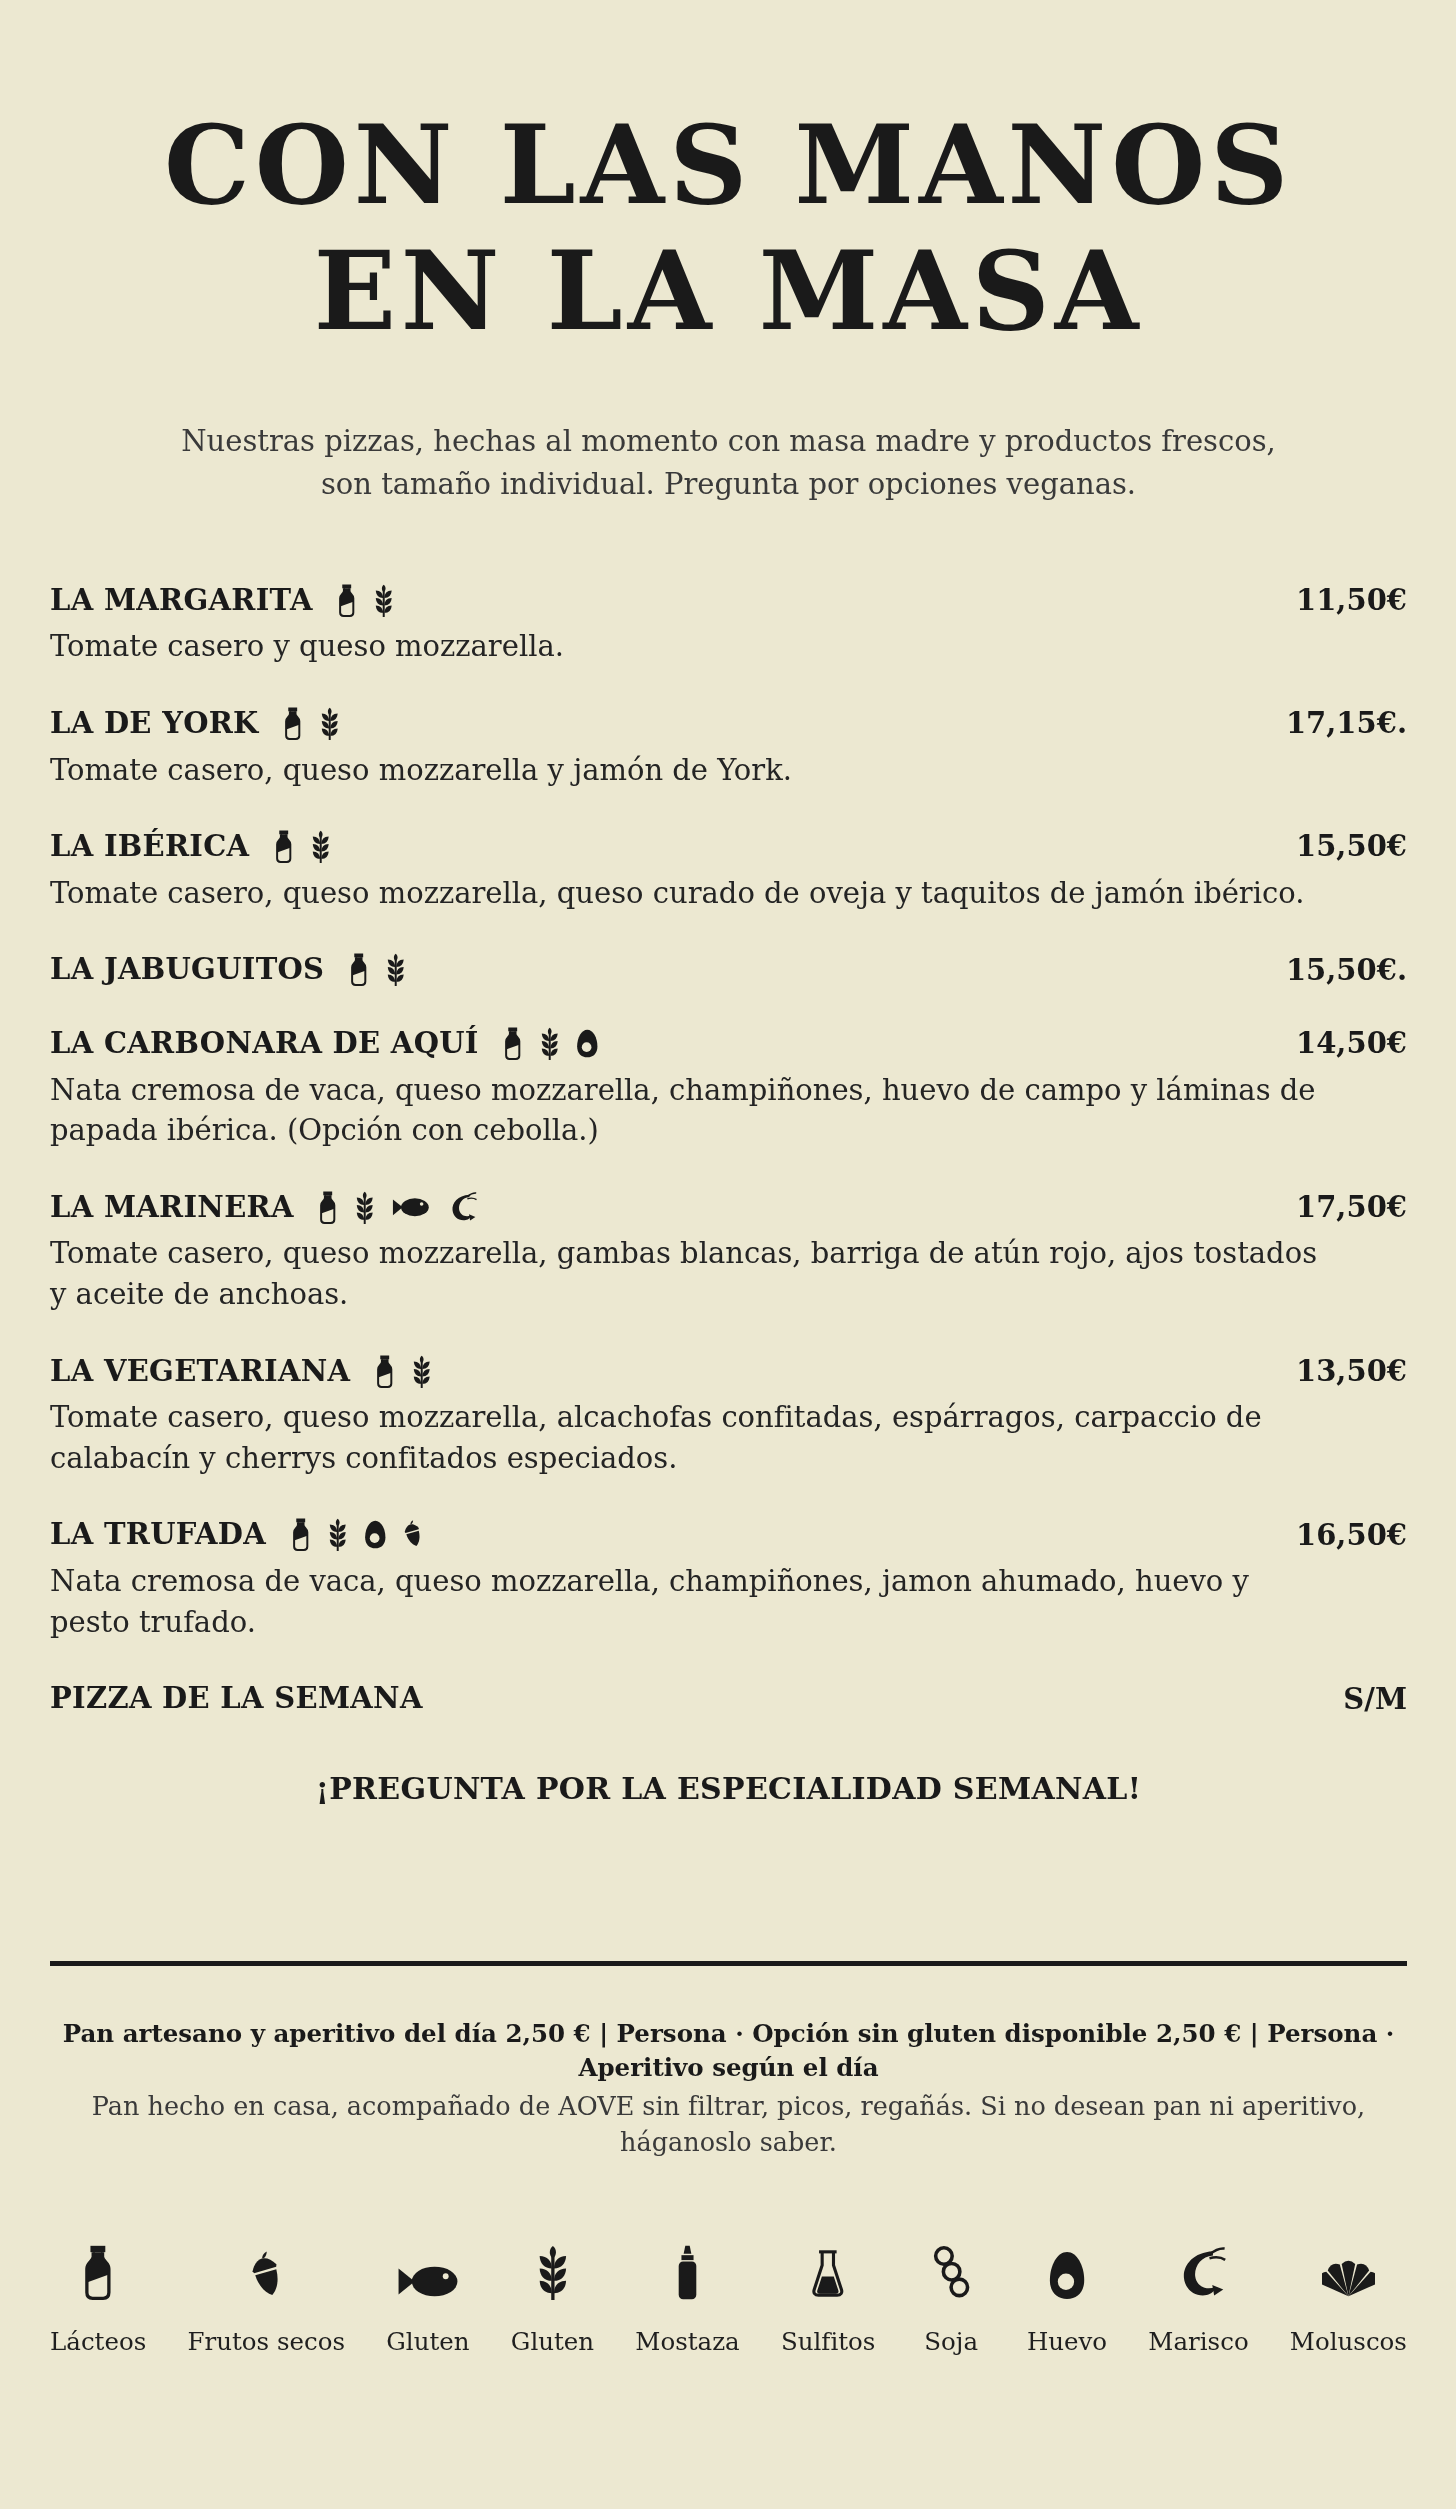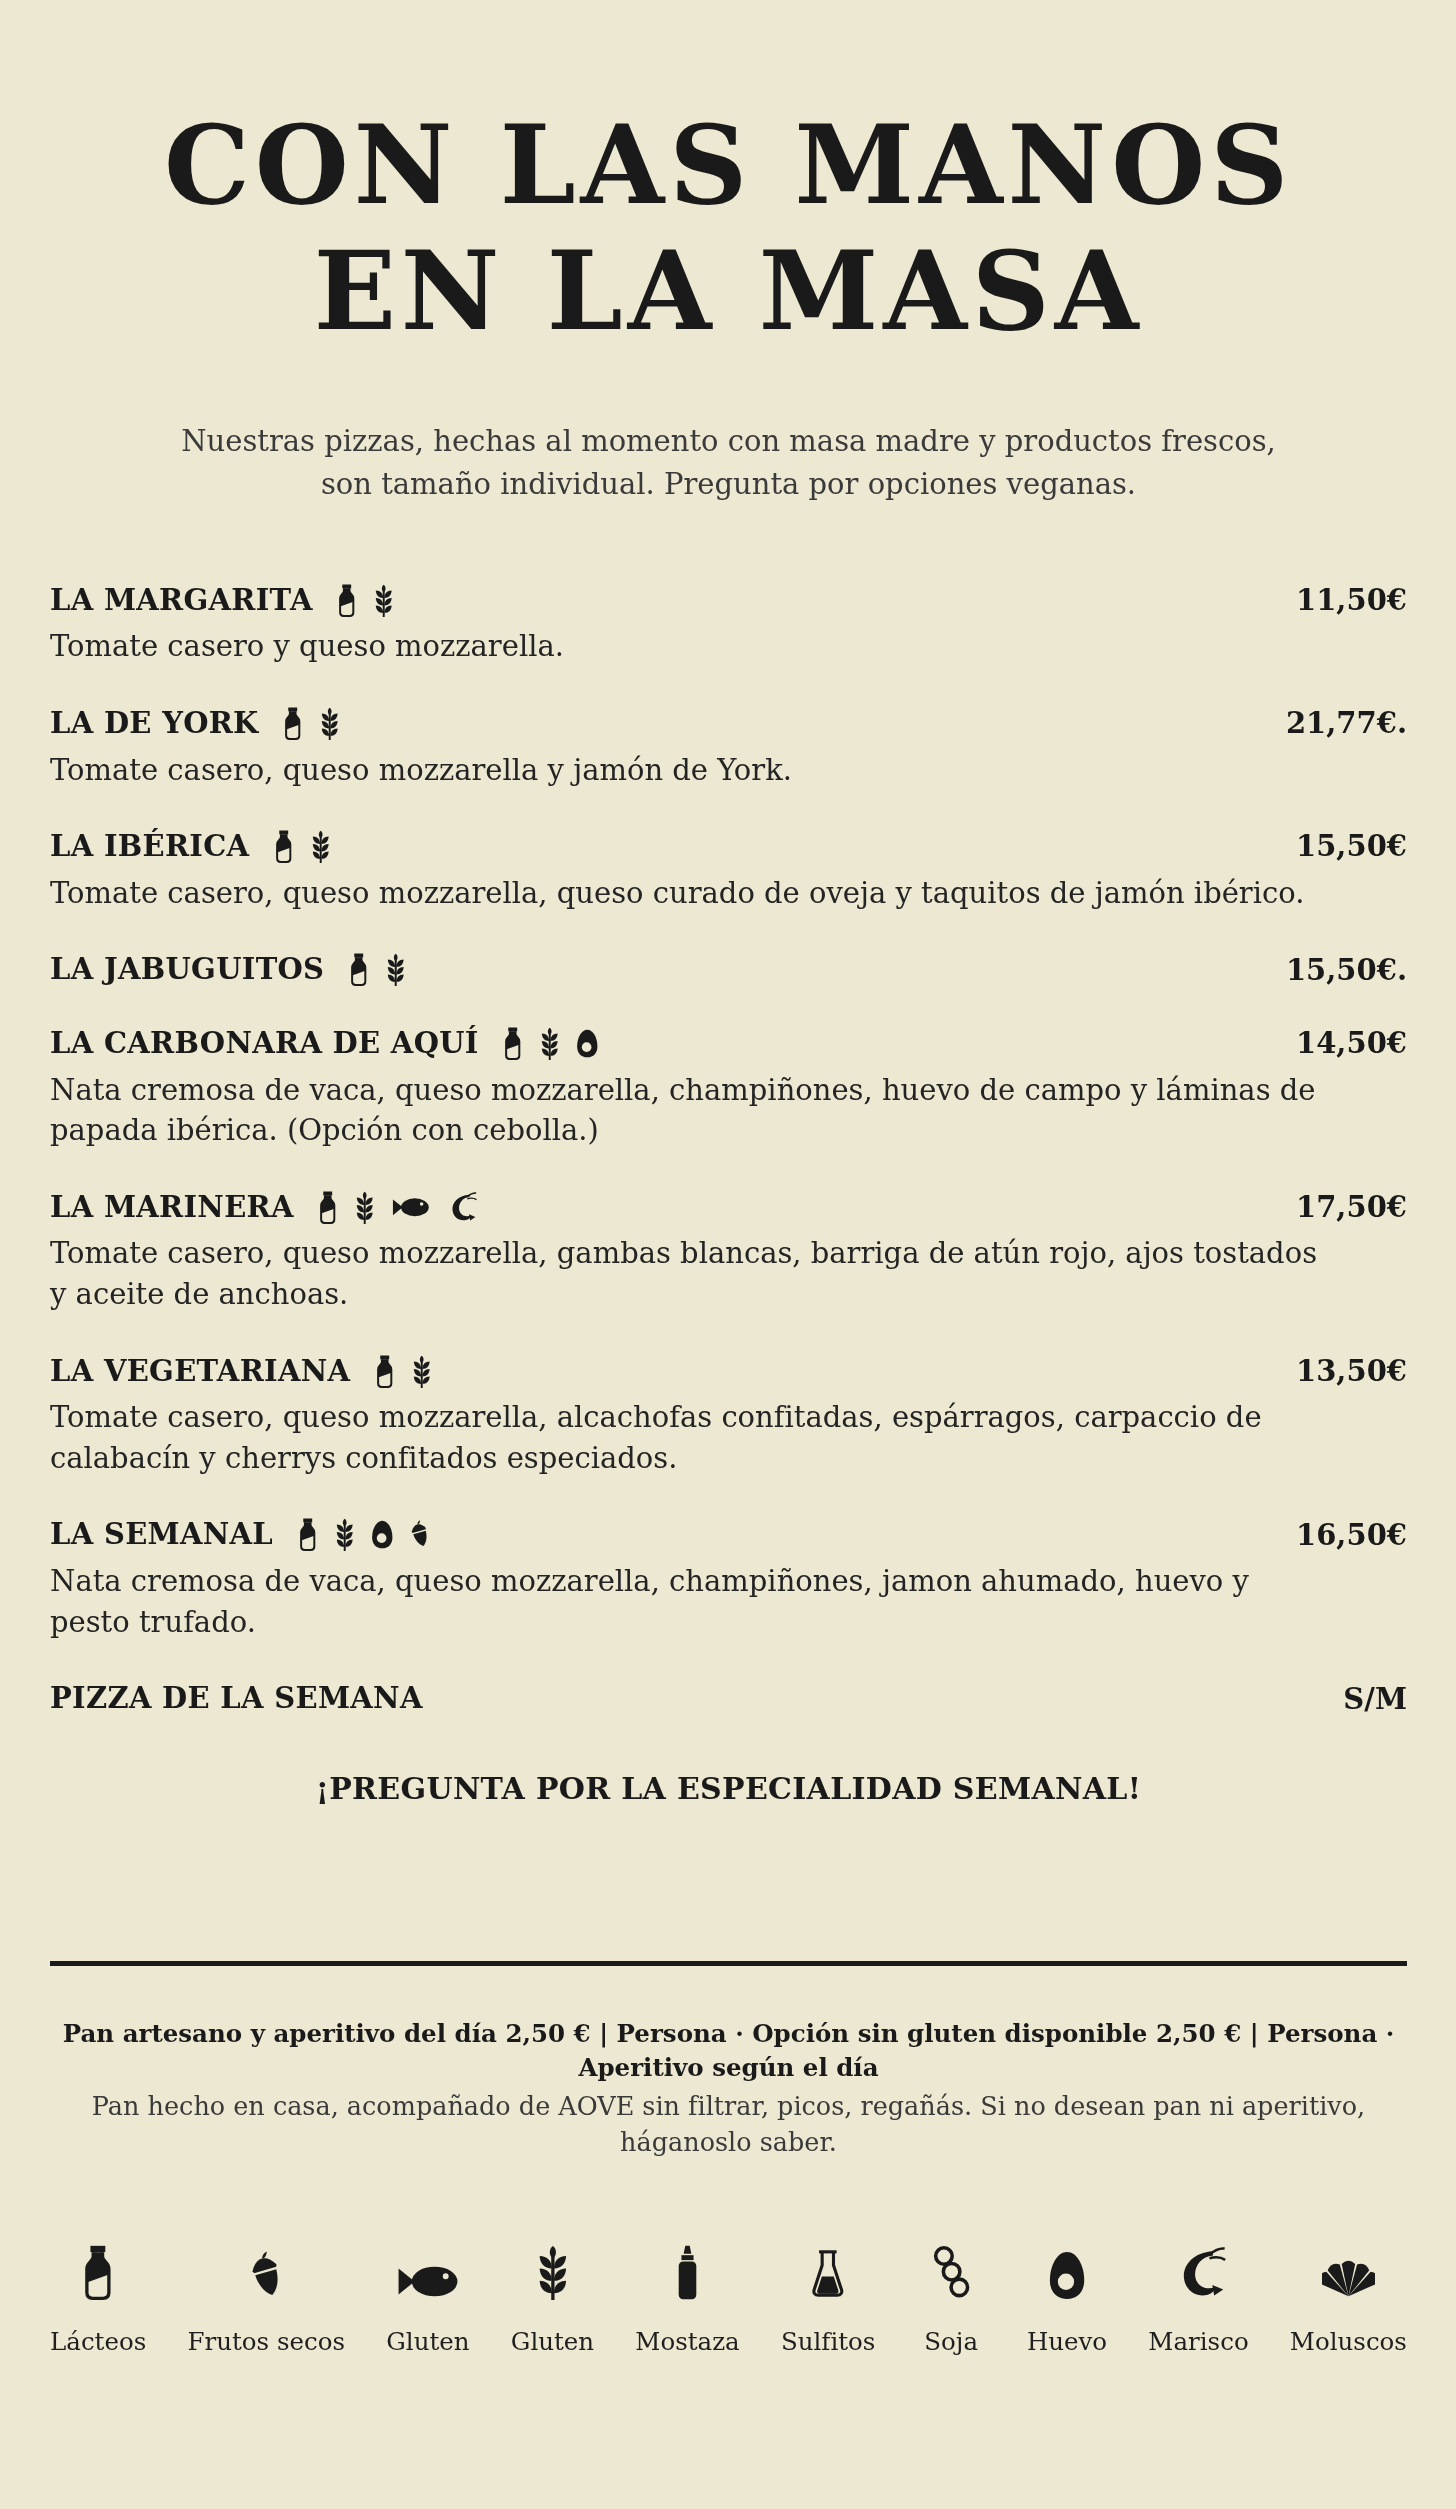"21,77€." span.item-price { text: 21,77€ -> 17,15€ }
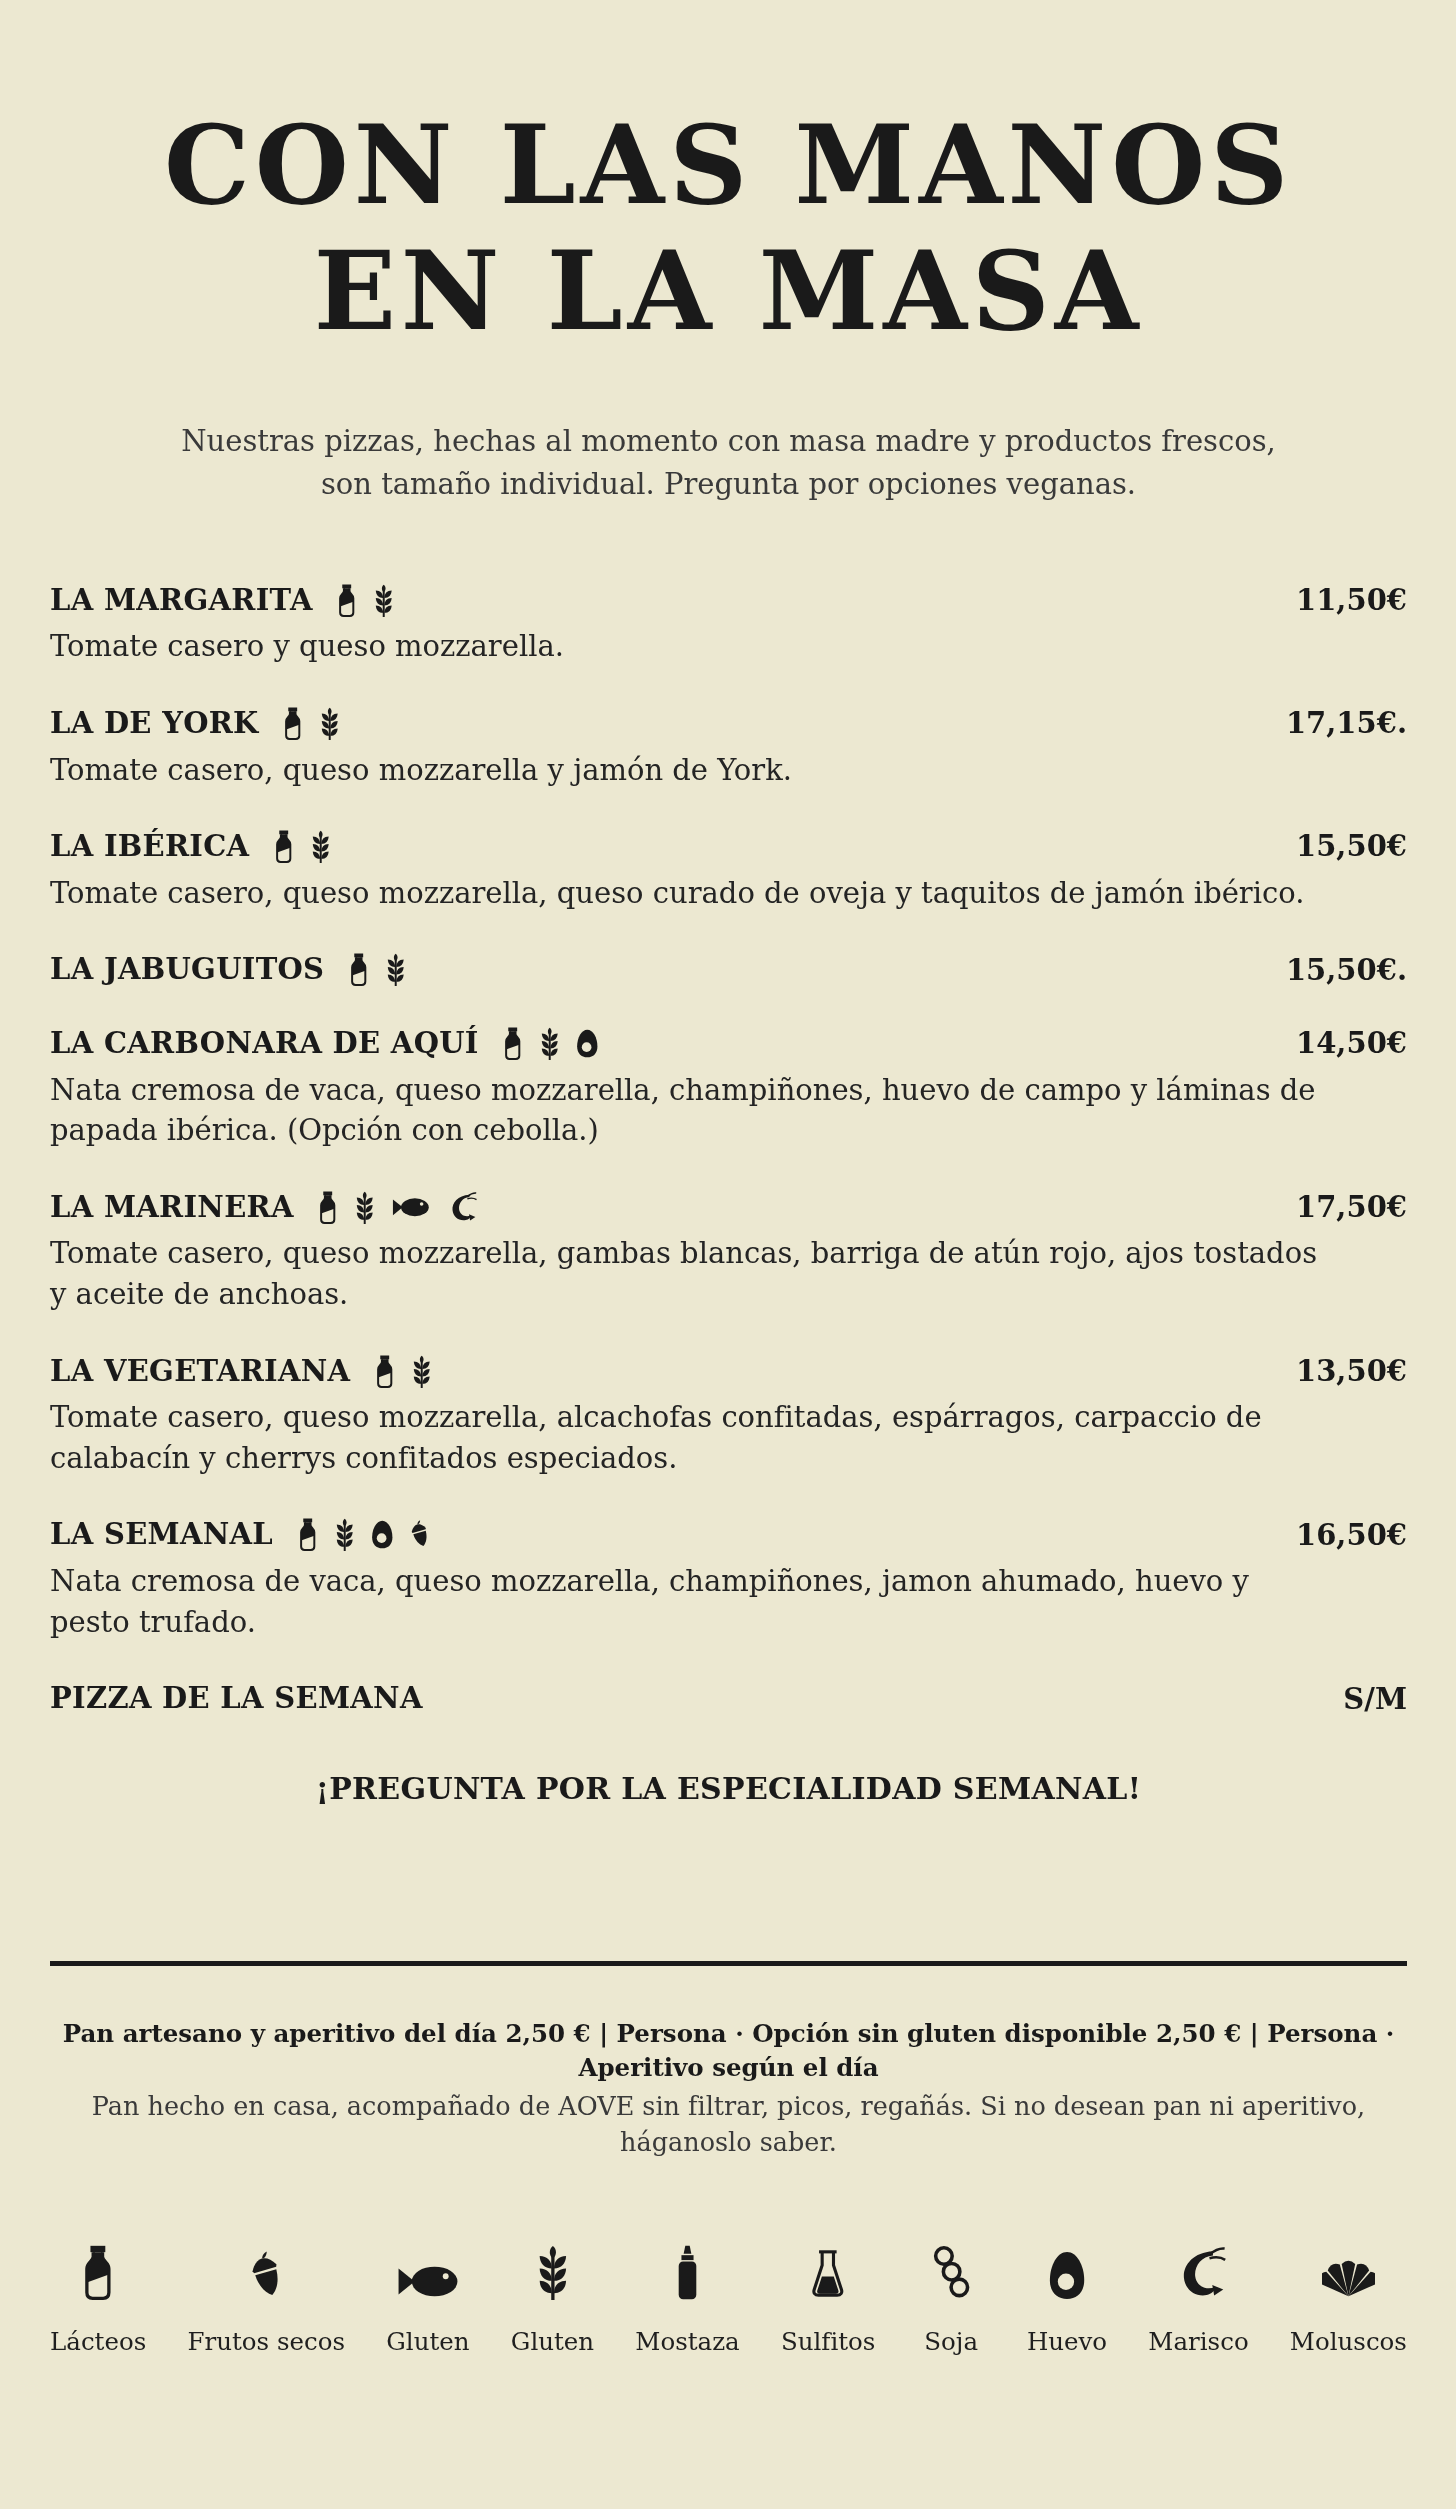"LA SEMANAL" h3.item-name { text: SEMANAL -> TRUFADA }
